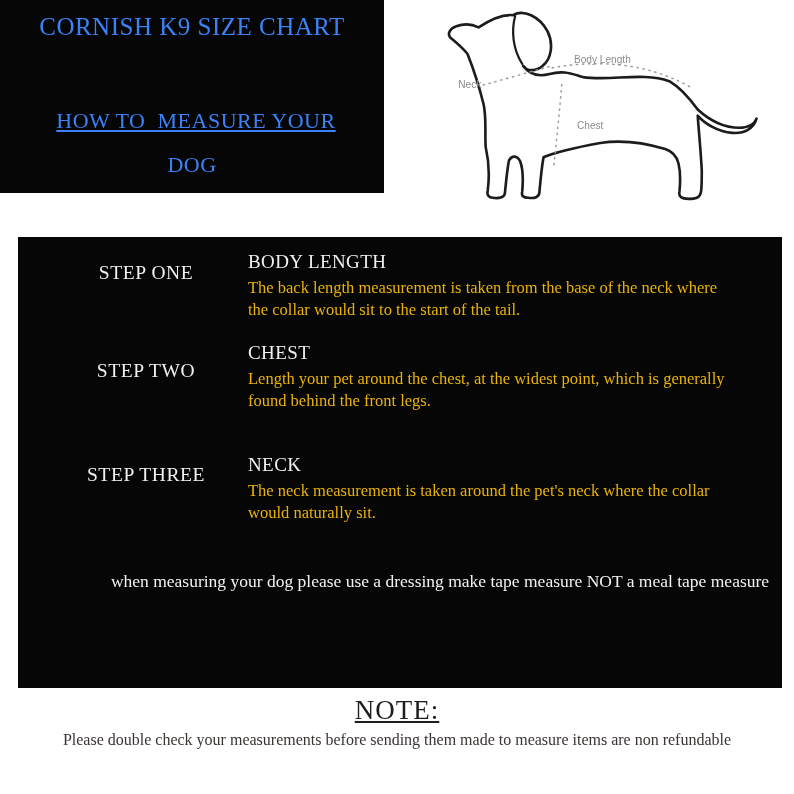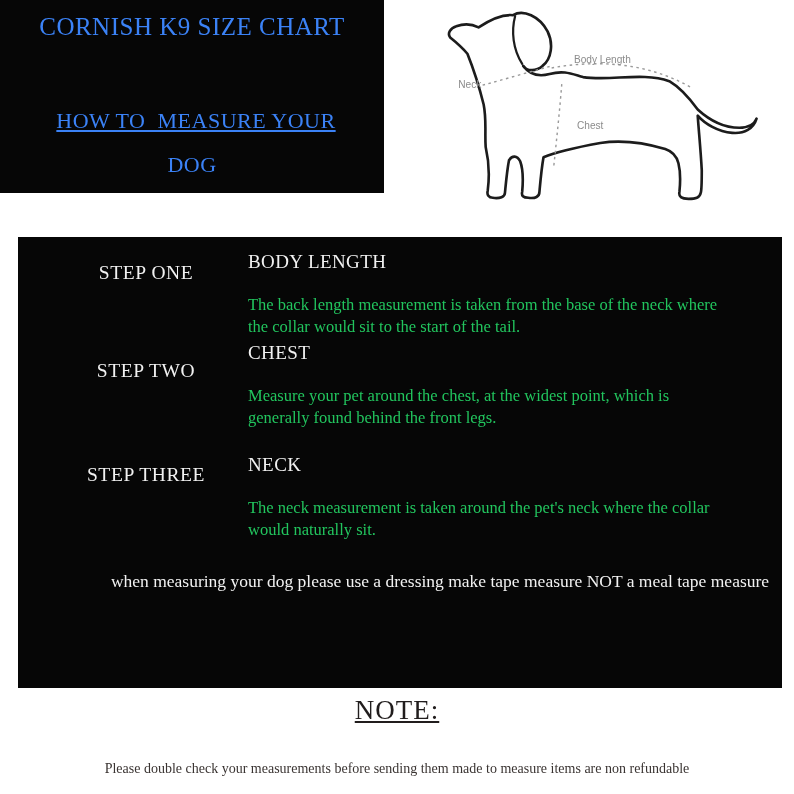"The back length measurement is" .step-desc { color: #22c55e -> #eab308; margin-top: 21px -> 4px }
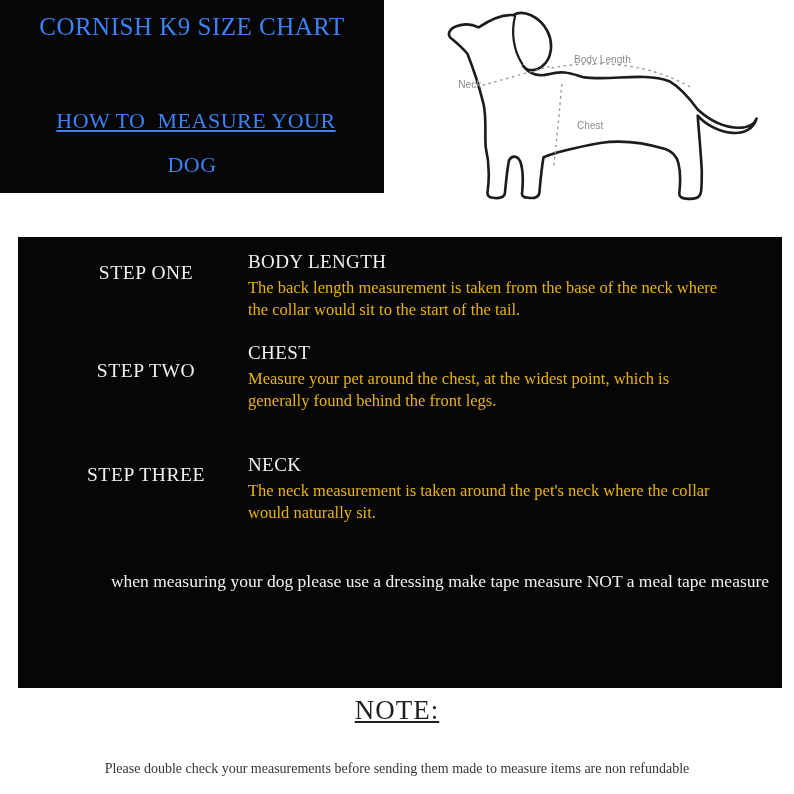"Measure your pet around the" div.step-desc { text: Measure -> Length }
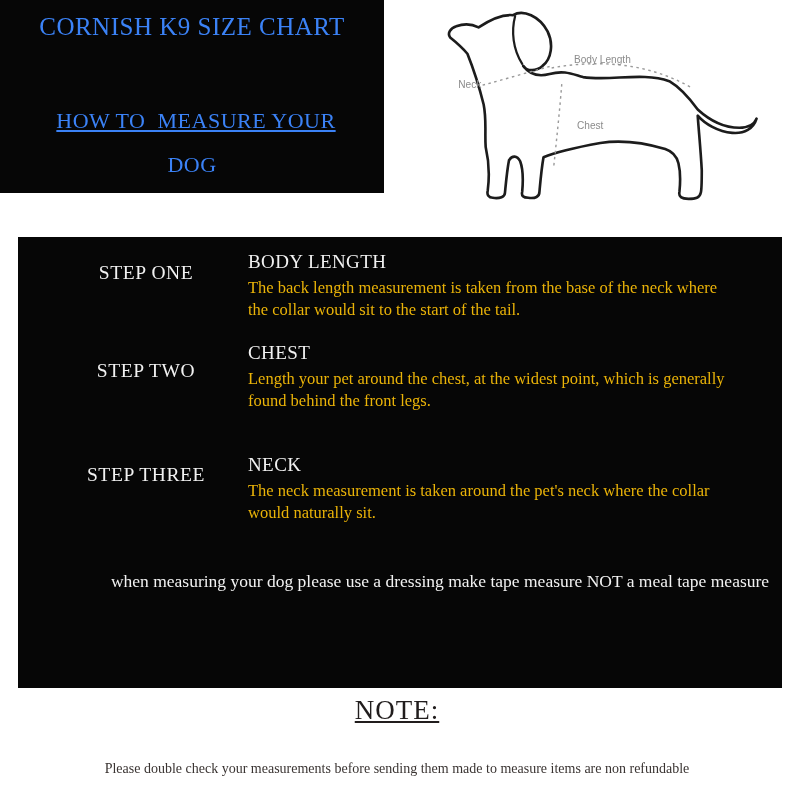"Please double check your measurements" .footer-text { font-size: 14px -> 16px; top: 761px -> 731px }
